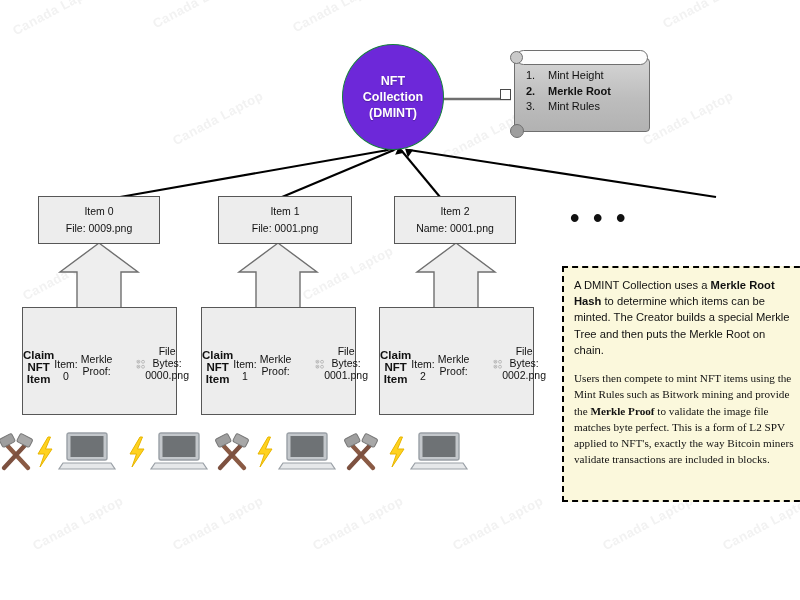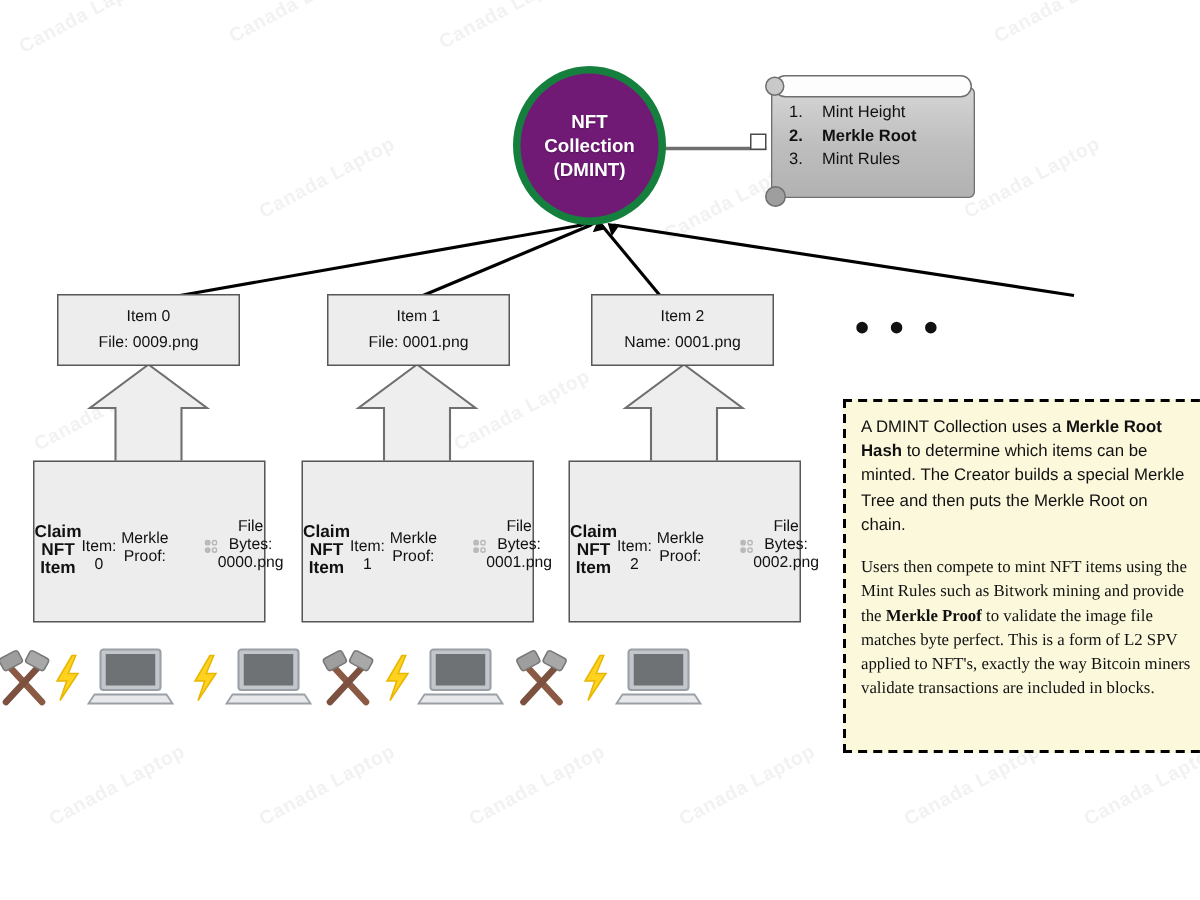"NFT" .circle { background: #701a75 -> #6d28d9; border: 5px solid #15803d -> 1px solid #15803d }
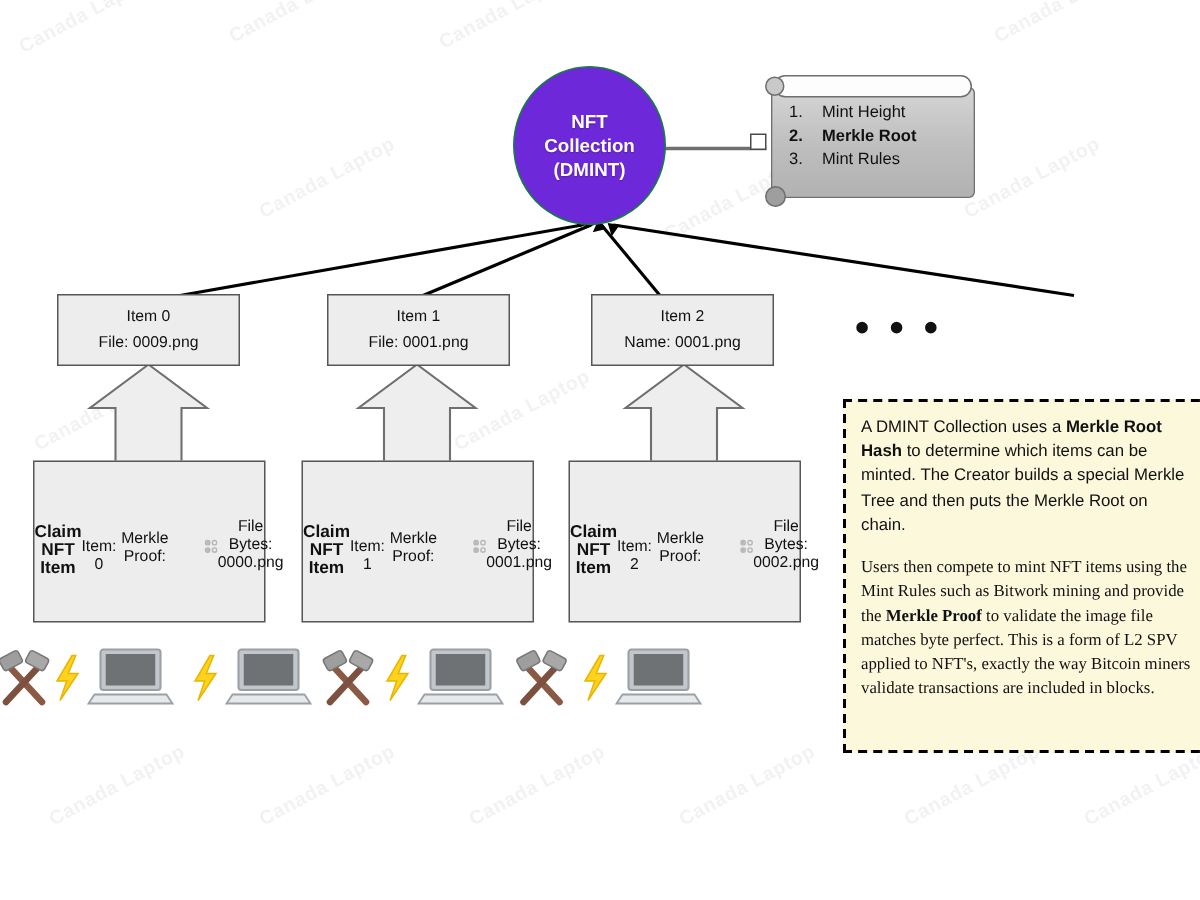"Item 1" div.item-box { width: 122px -> 134px }
